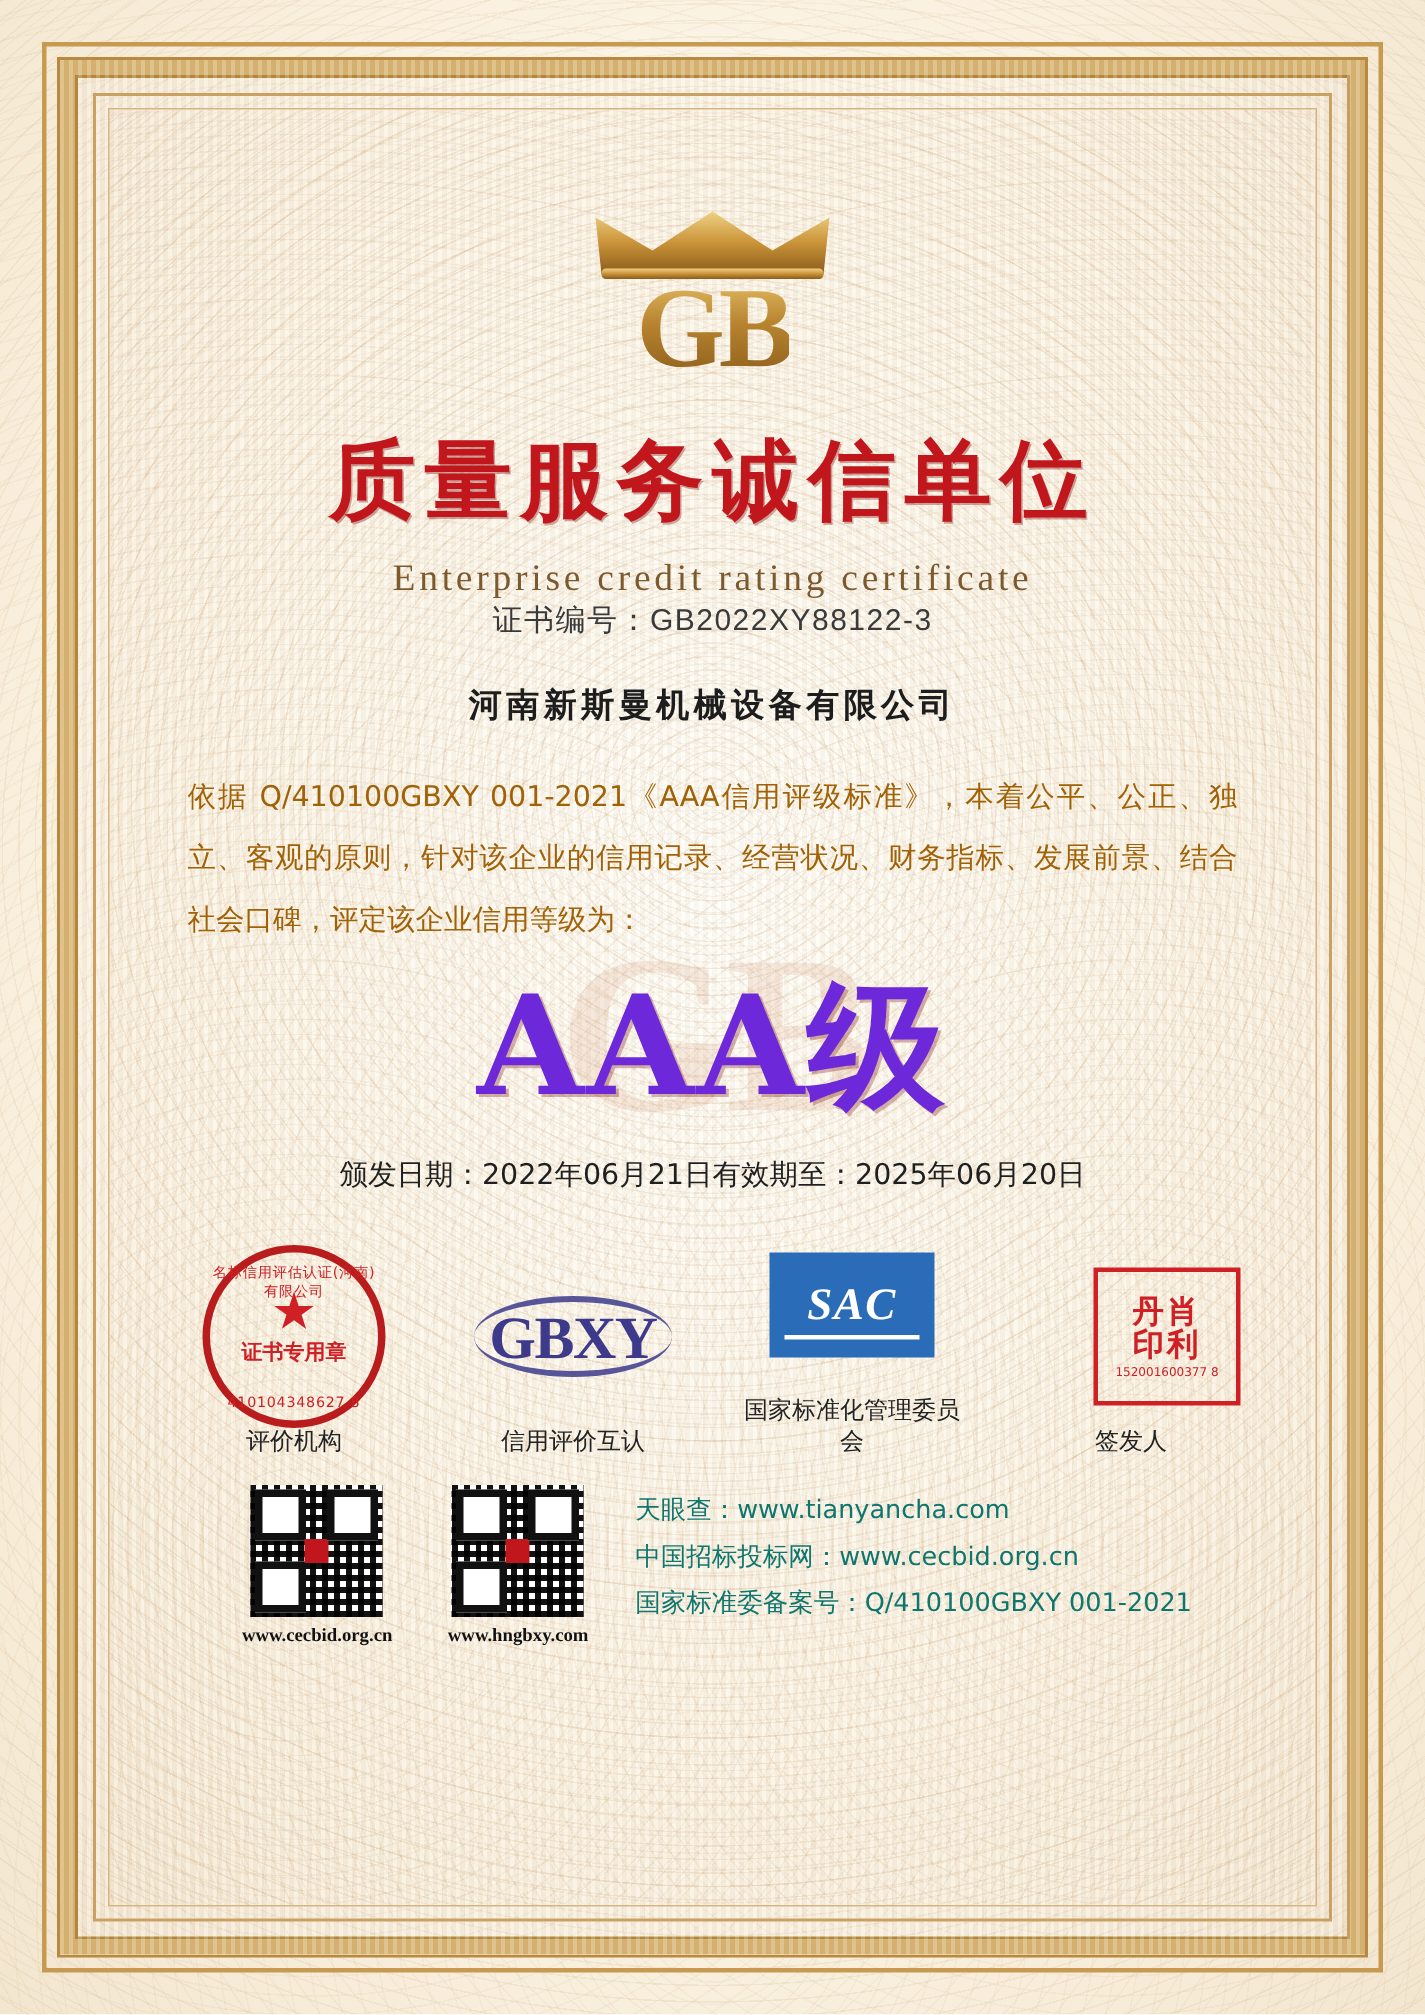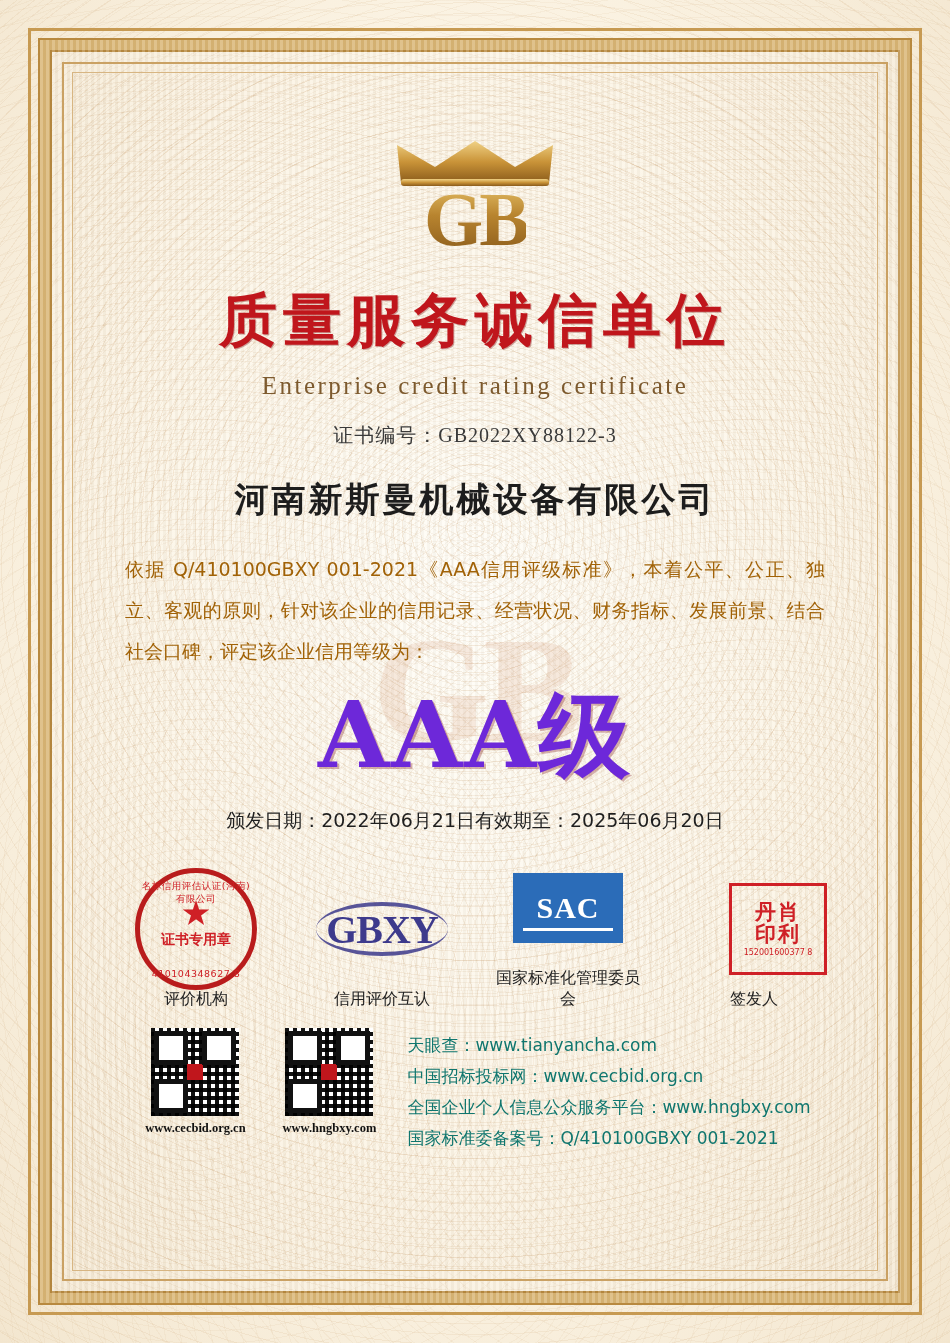"证书编号：GB2022XY88122-3" .cert-no { font-family: Liberation Serif, serif -> Liberation Sans, sans-serif; margin-top: 22px -> none }
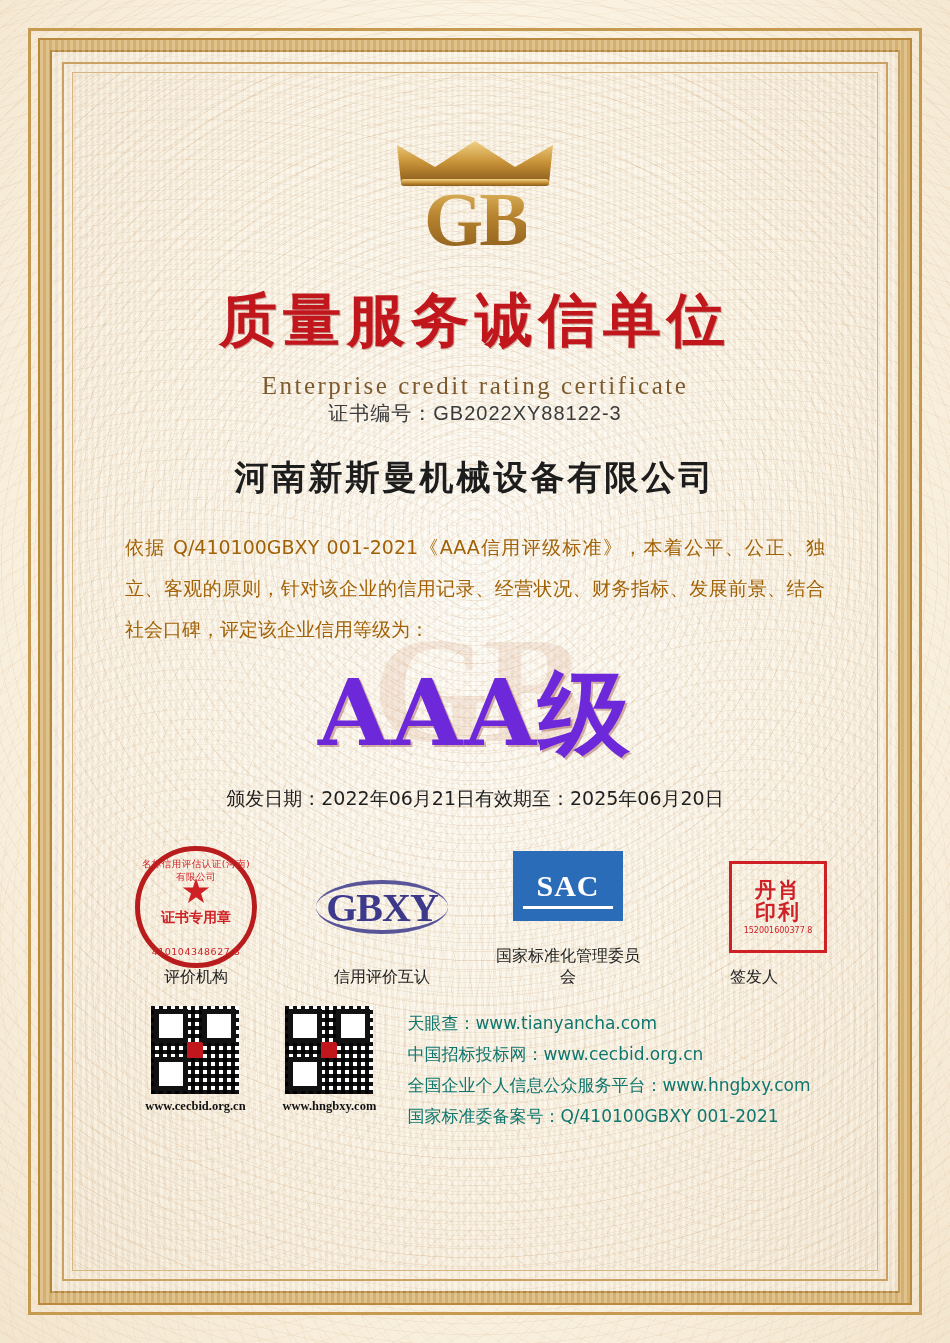"河南新斯曼机械设备有限公司" .company { font-size: 34px -> 22px }
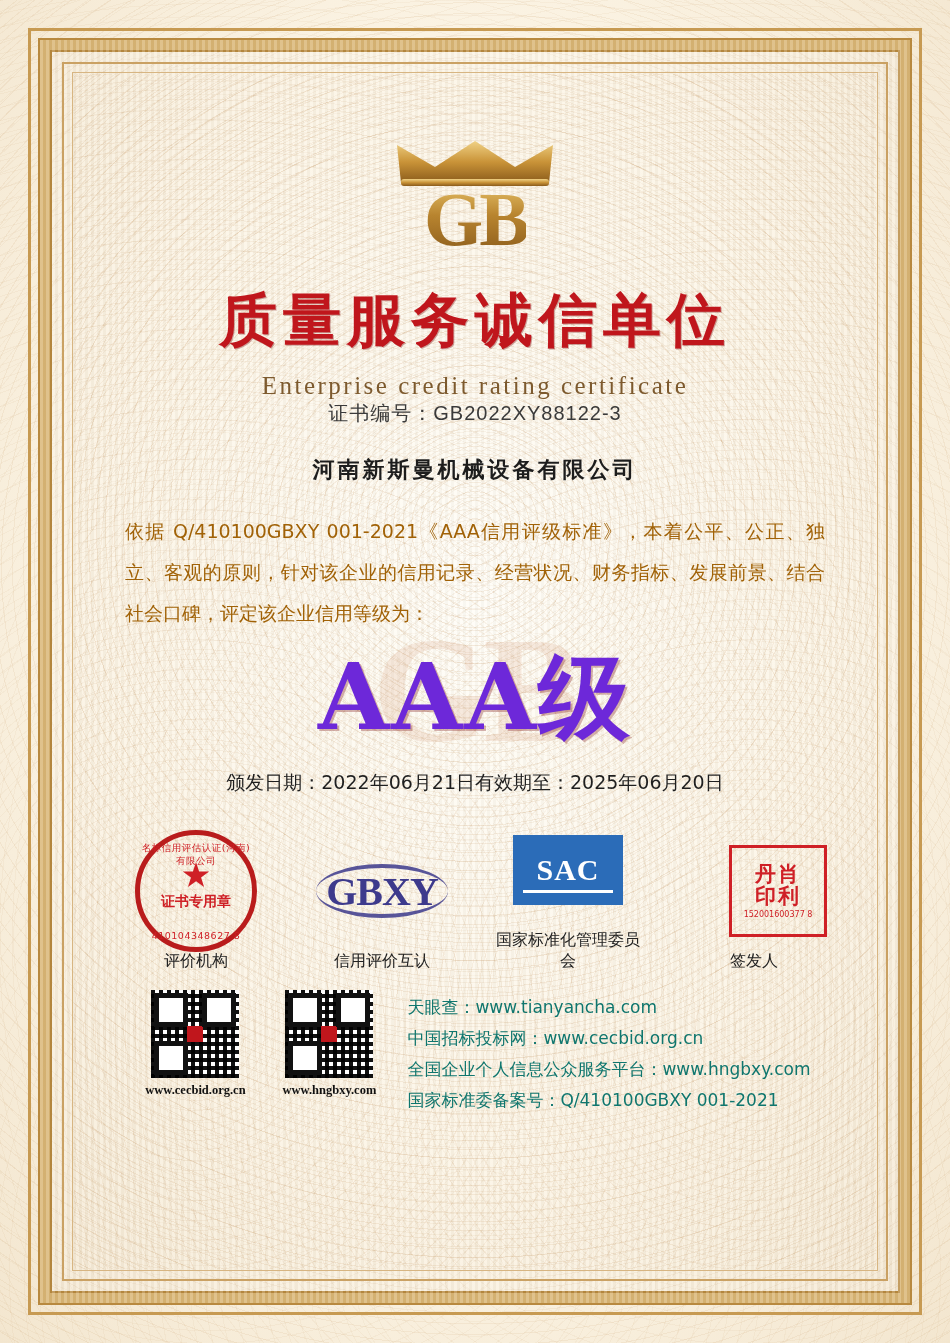"SAC" .sac-logo { font-style: none -> italic }
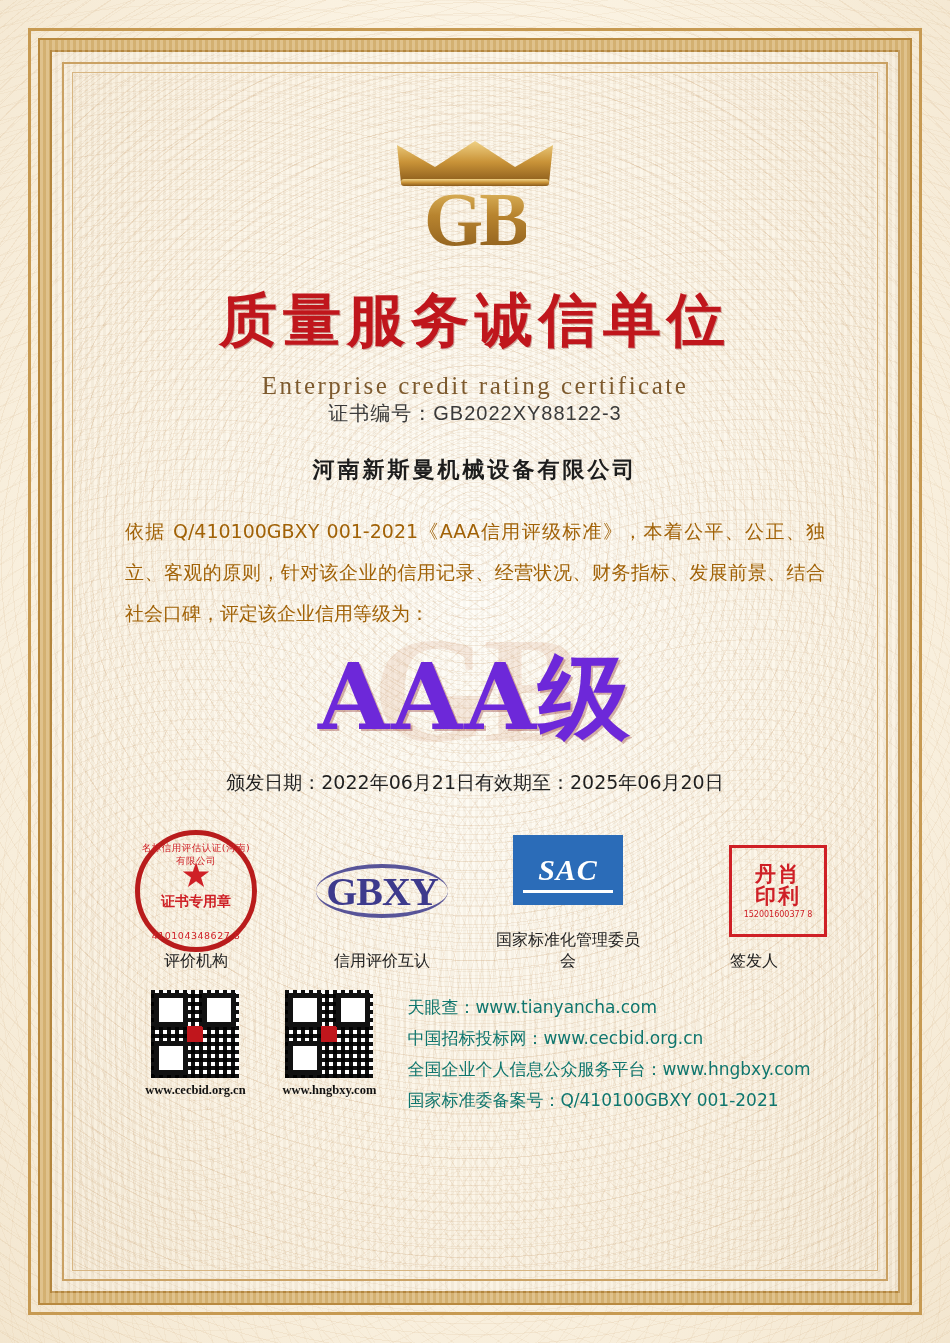"全国企业个人信息公众服务平台：www.hngbxy.com" div { html: <div>全国企业个人信息公众服务平台：www.hngbxy.com</div> -> none }
